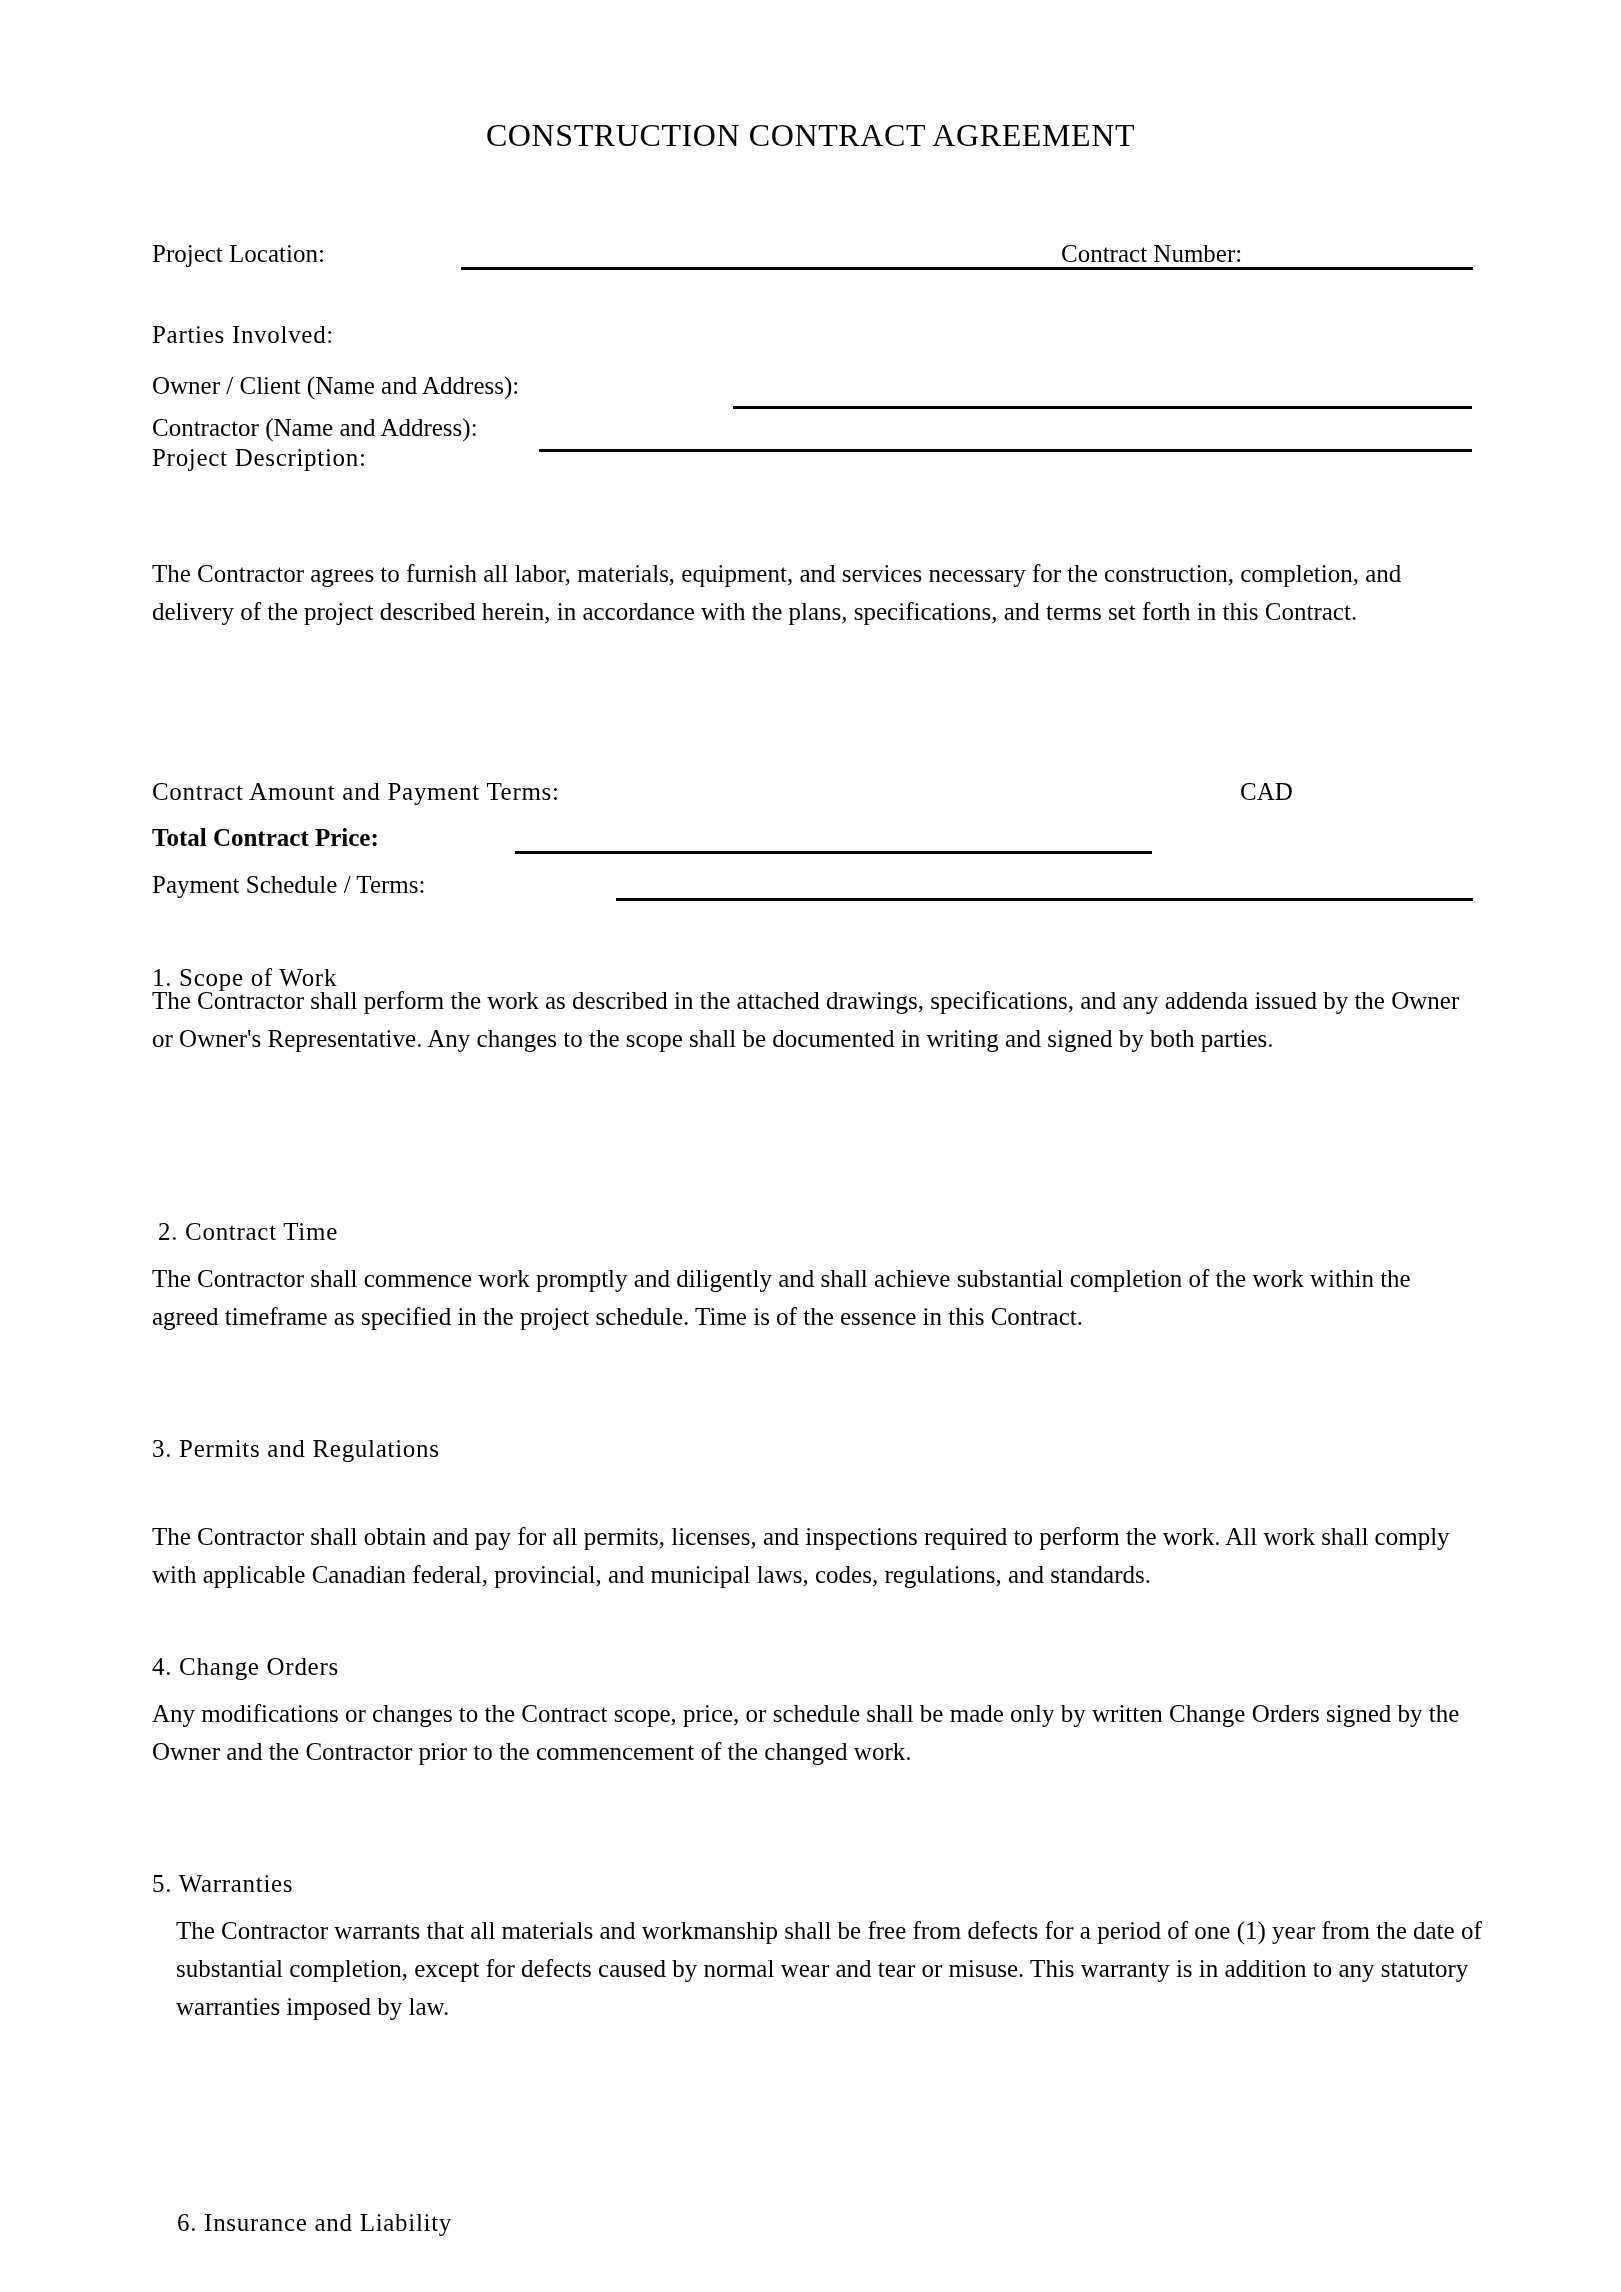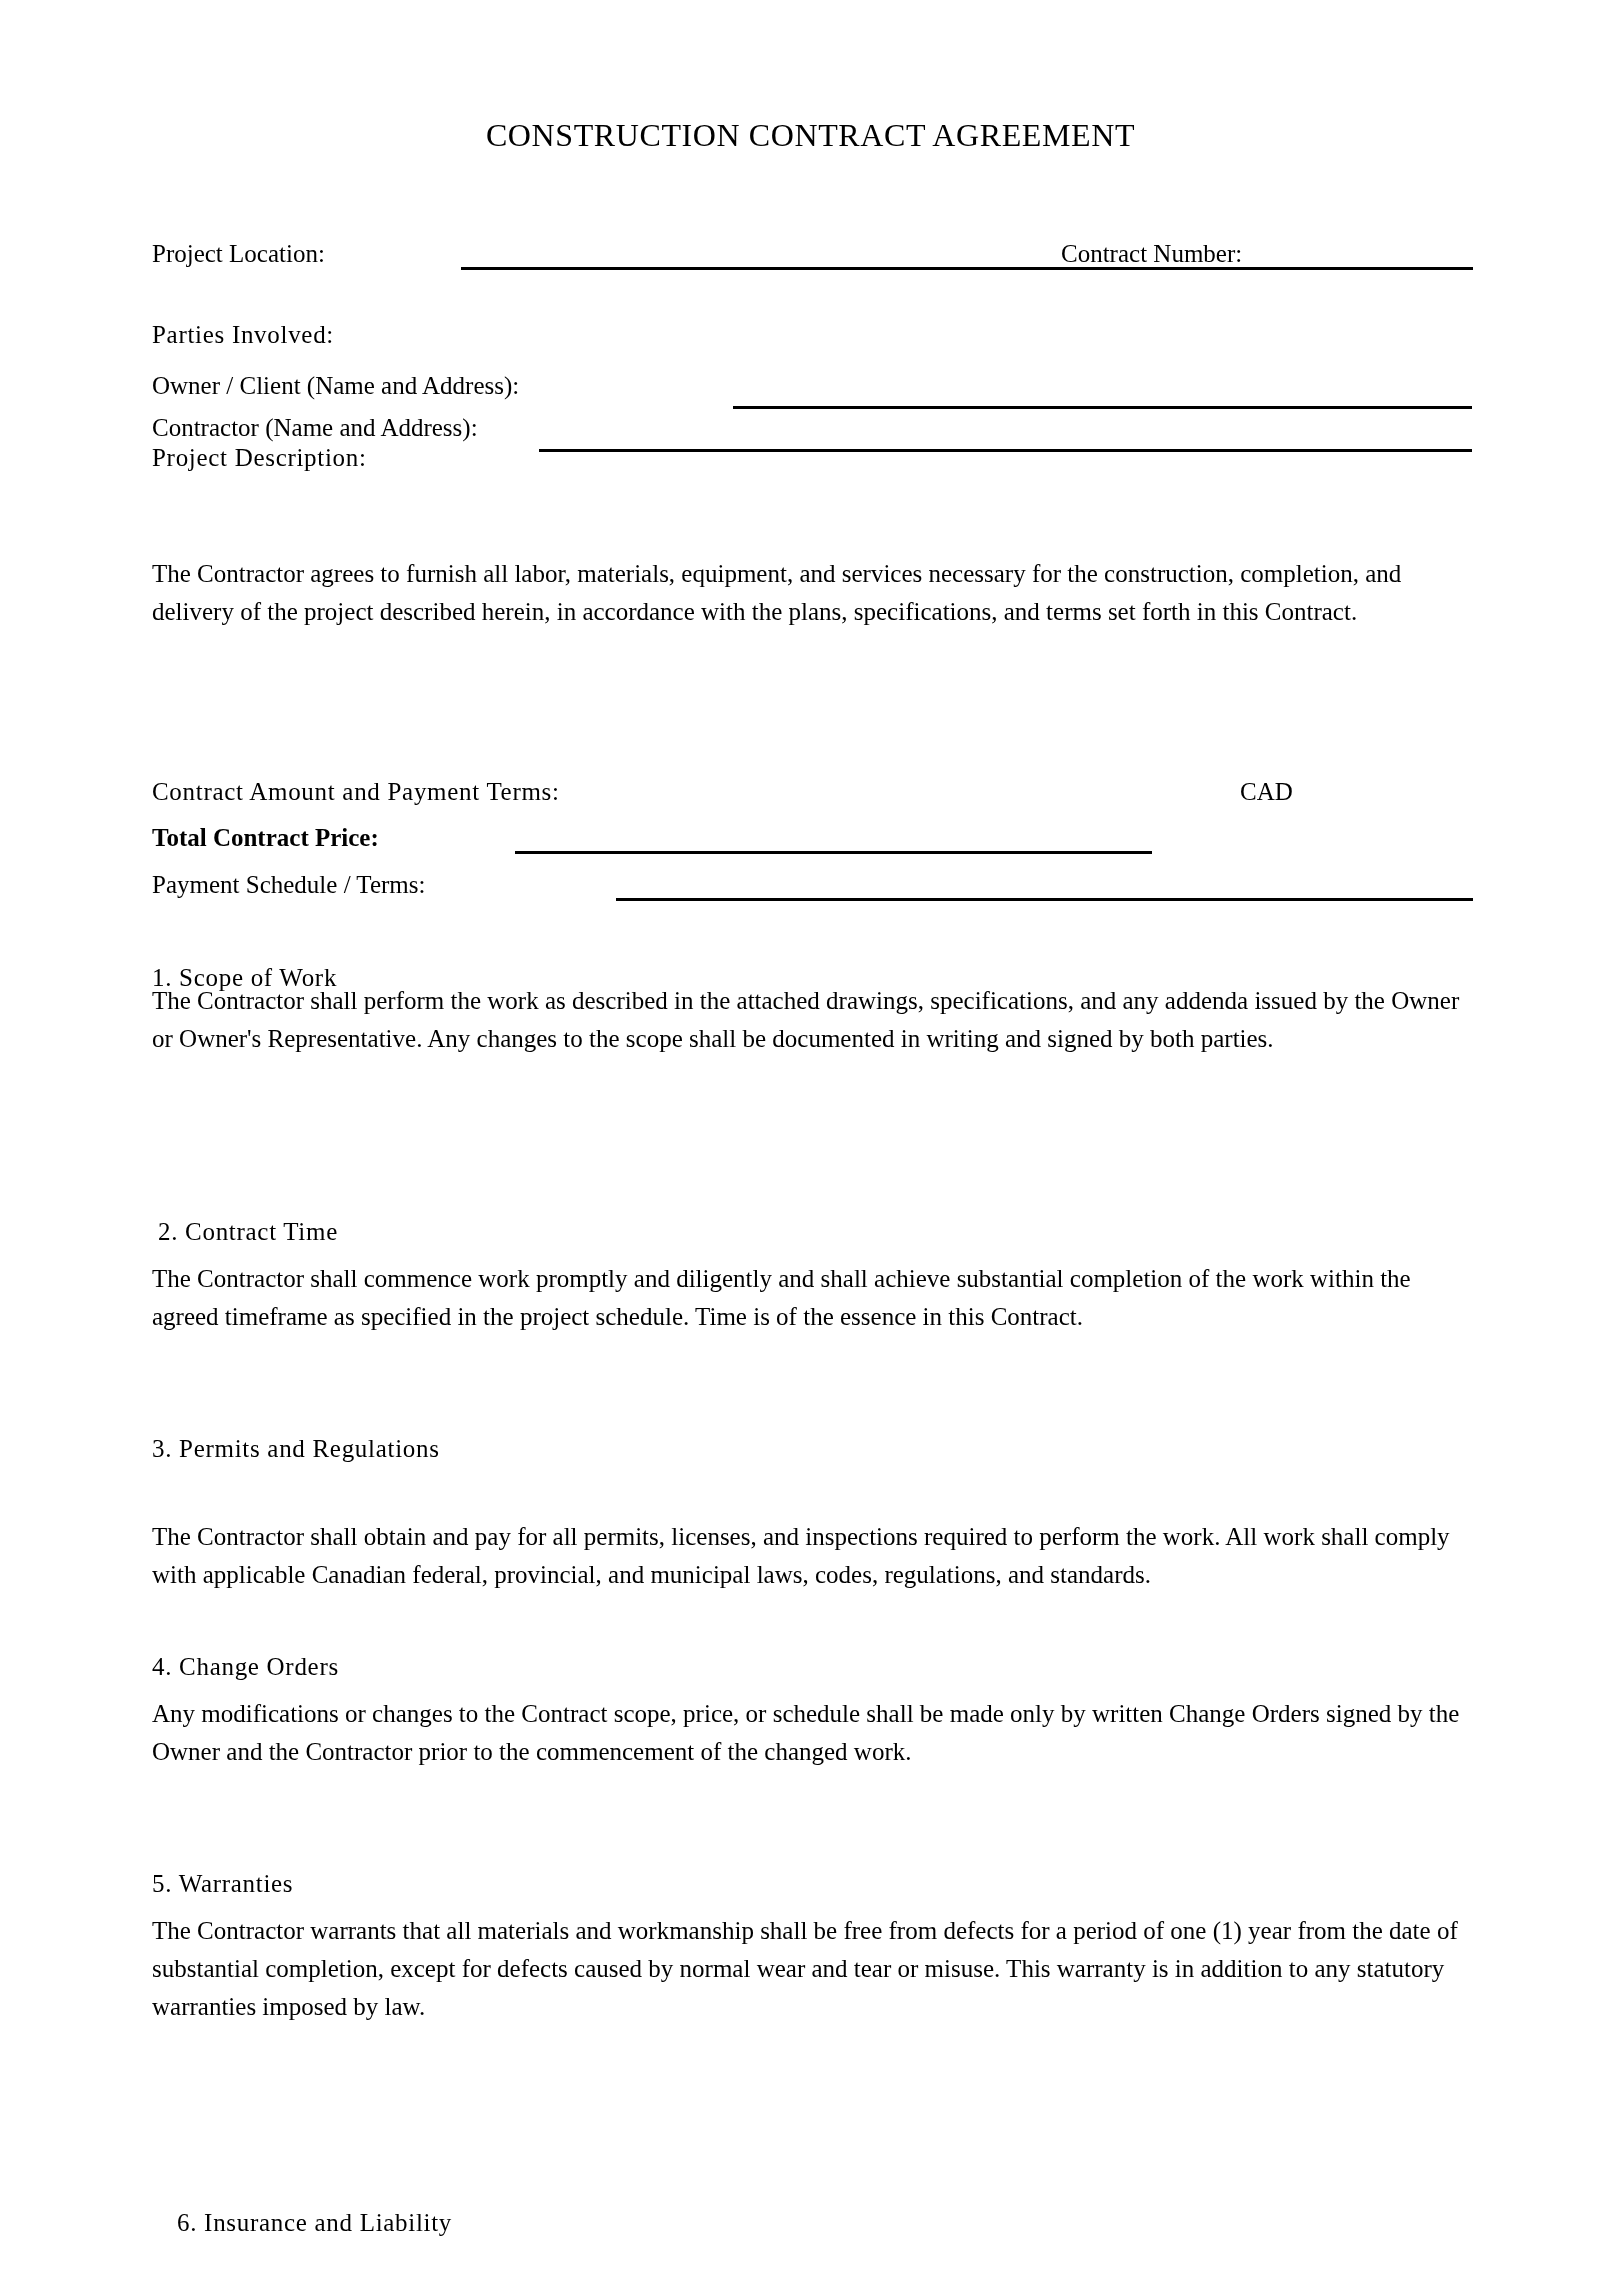"The Contractor warrants that all" div.para { margin-left: none -> 24px }
